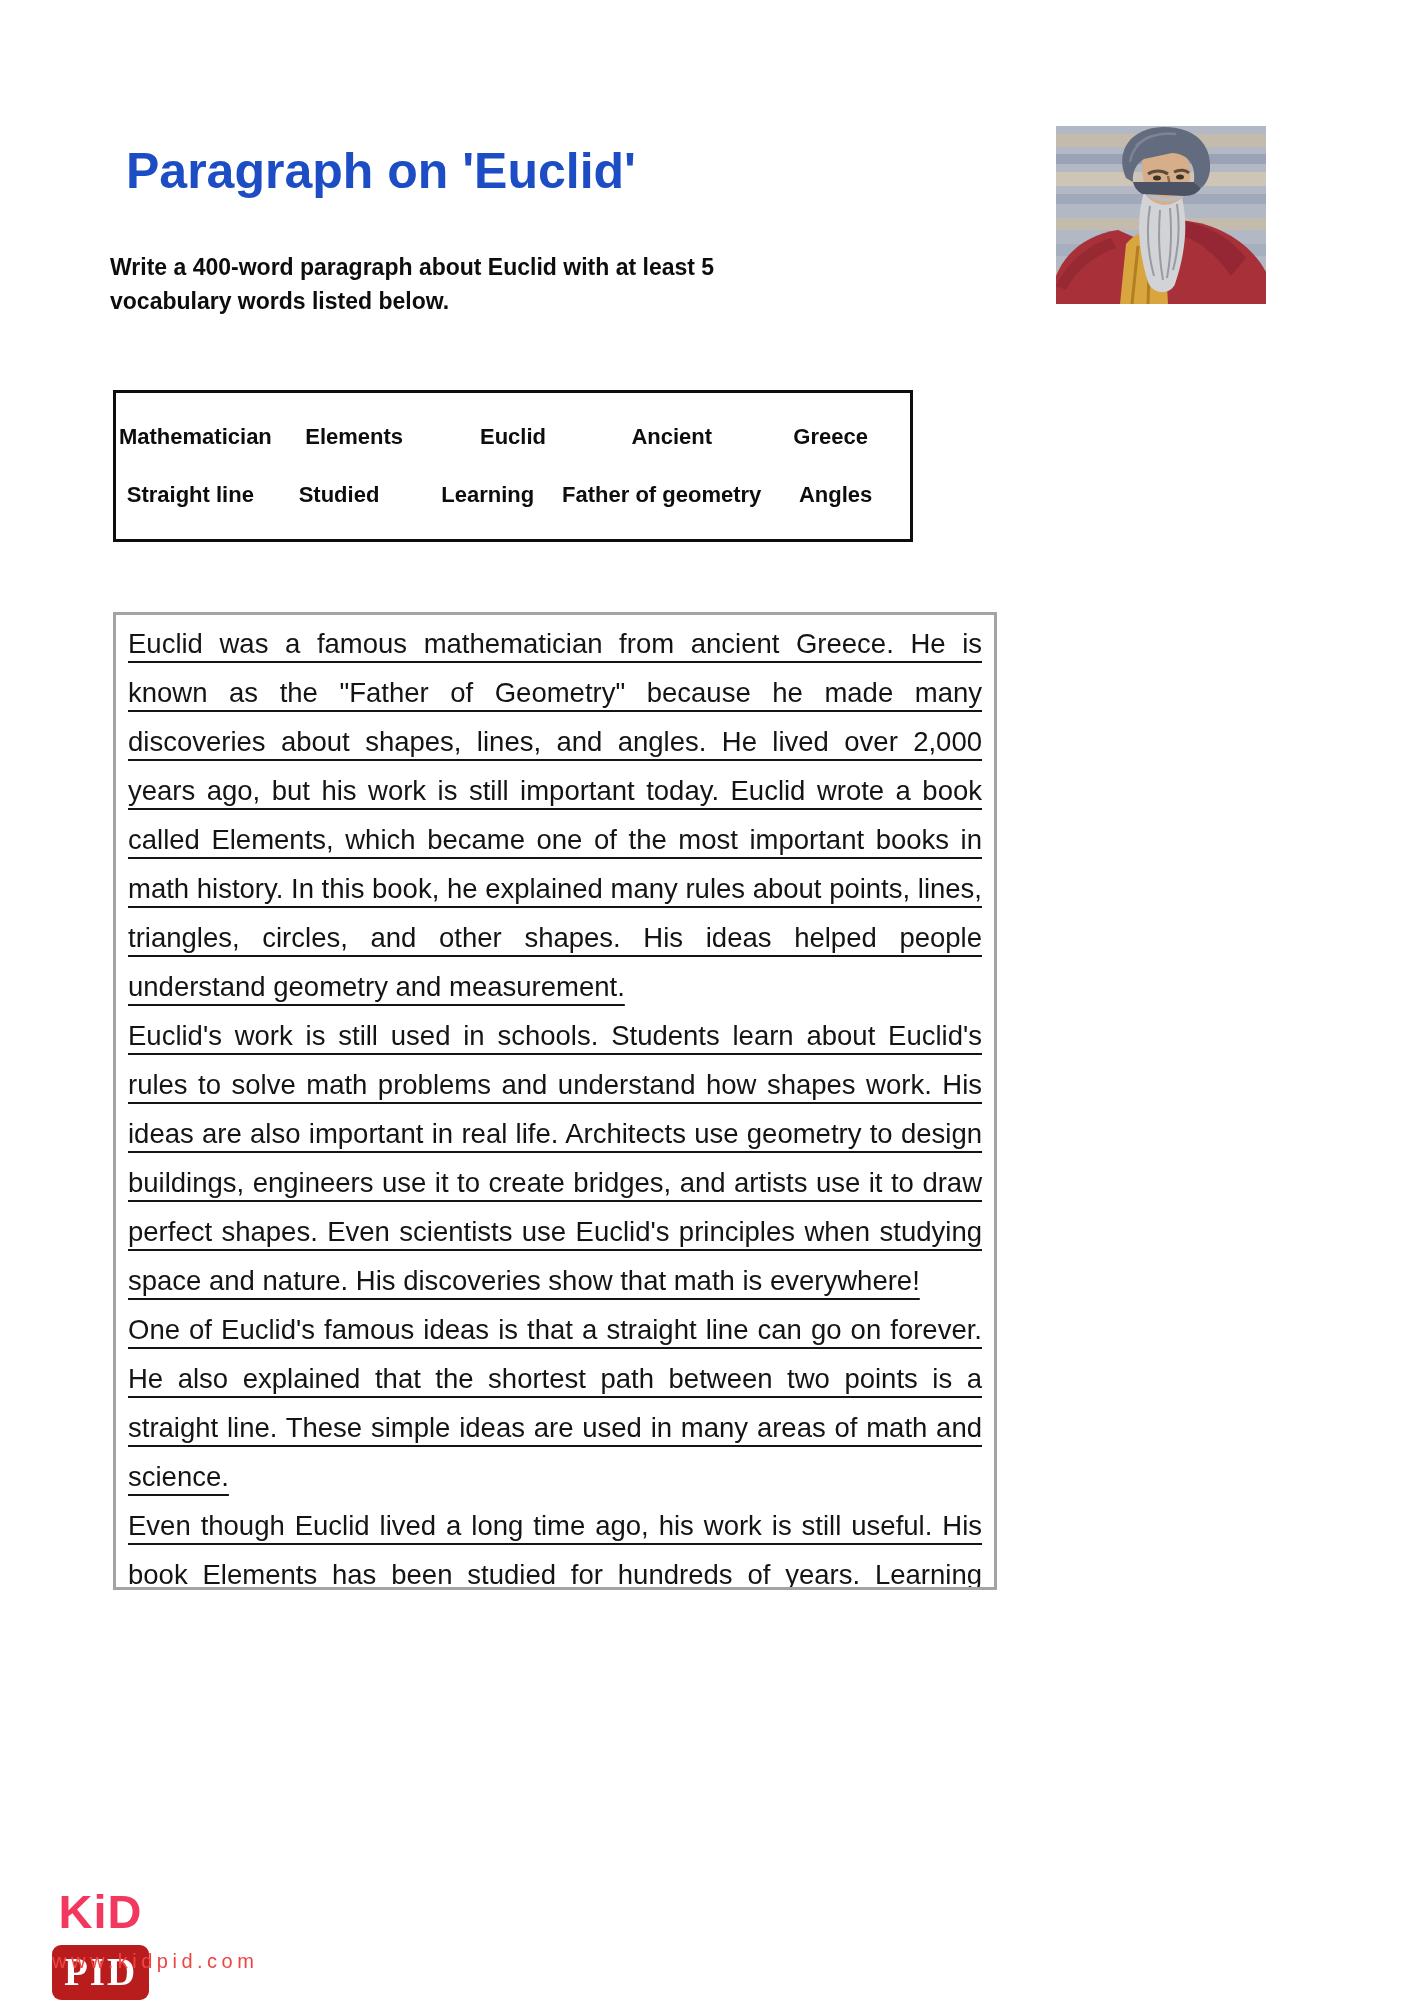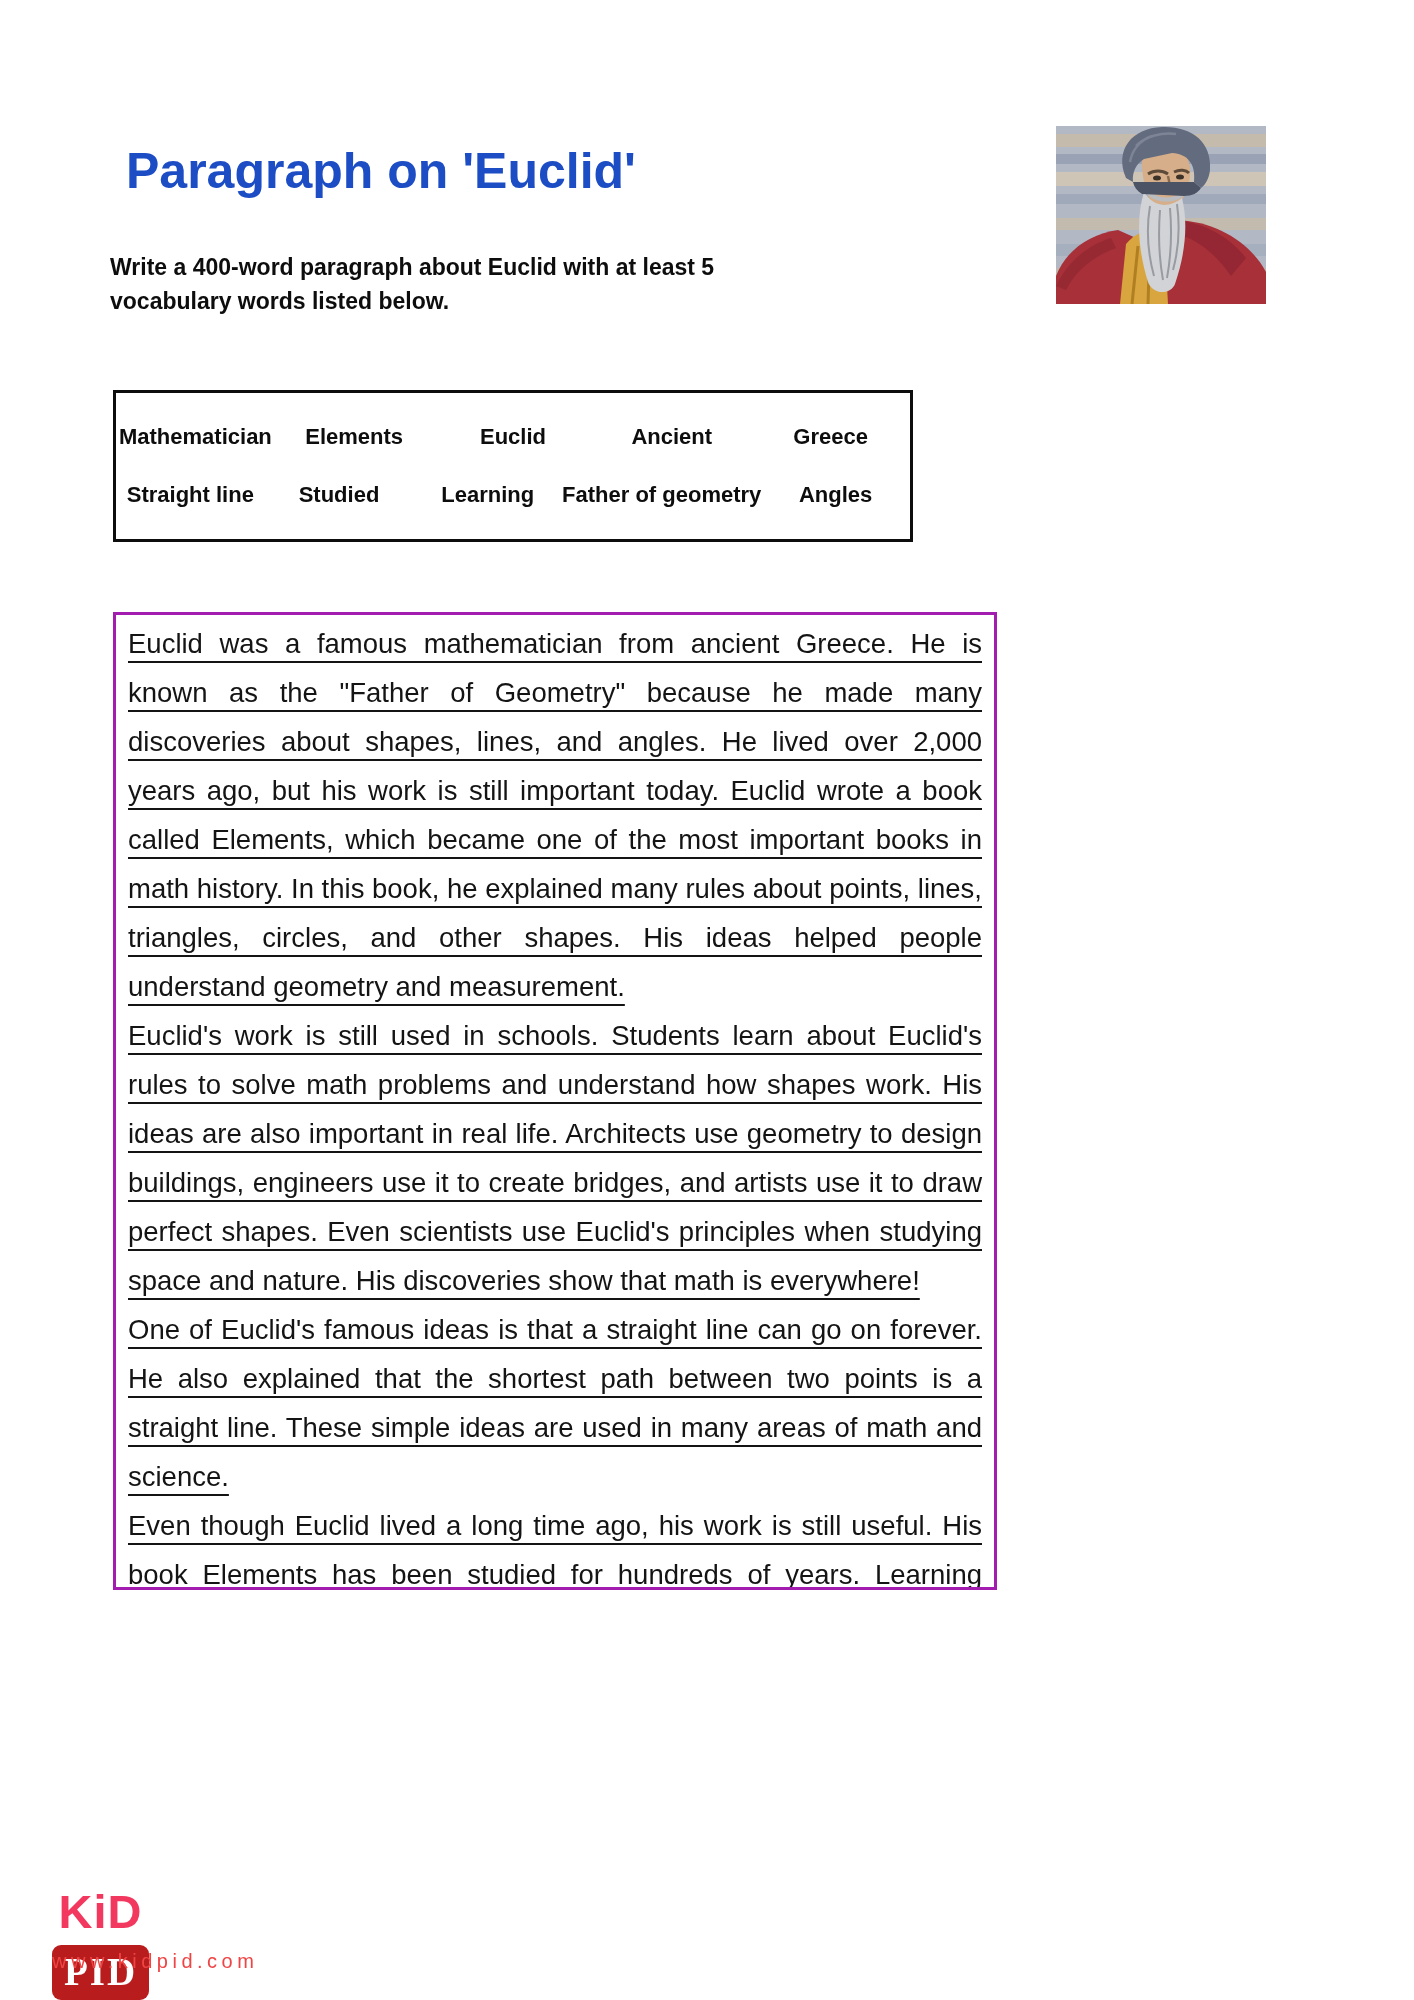"Euclid was a famous mathematician" .essay-box { border: 3px solid #a21caf -> 3px solid #a3a3a3 }
